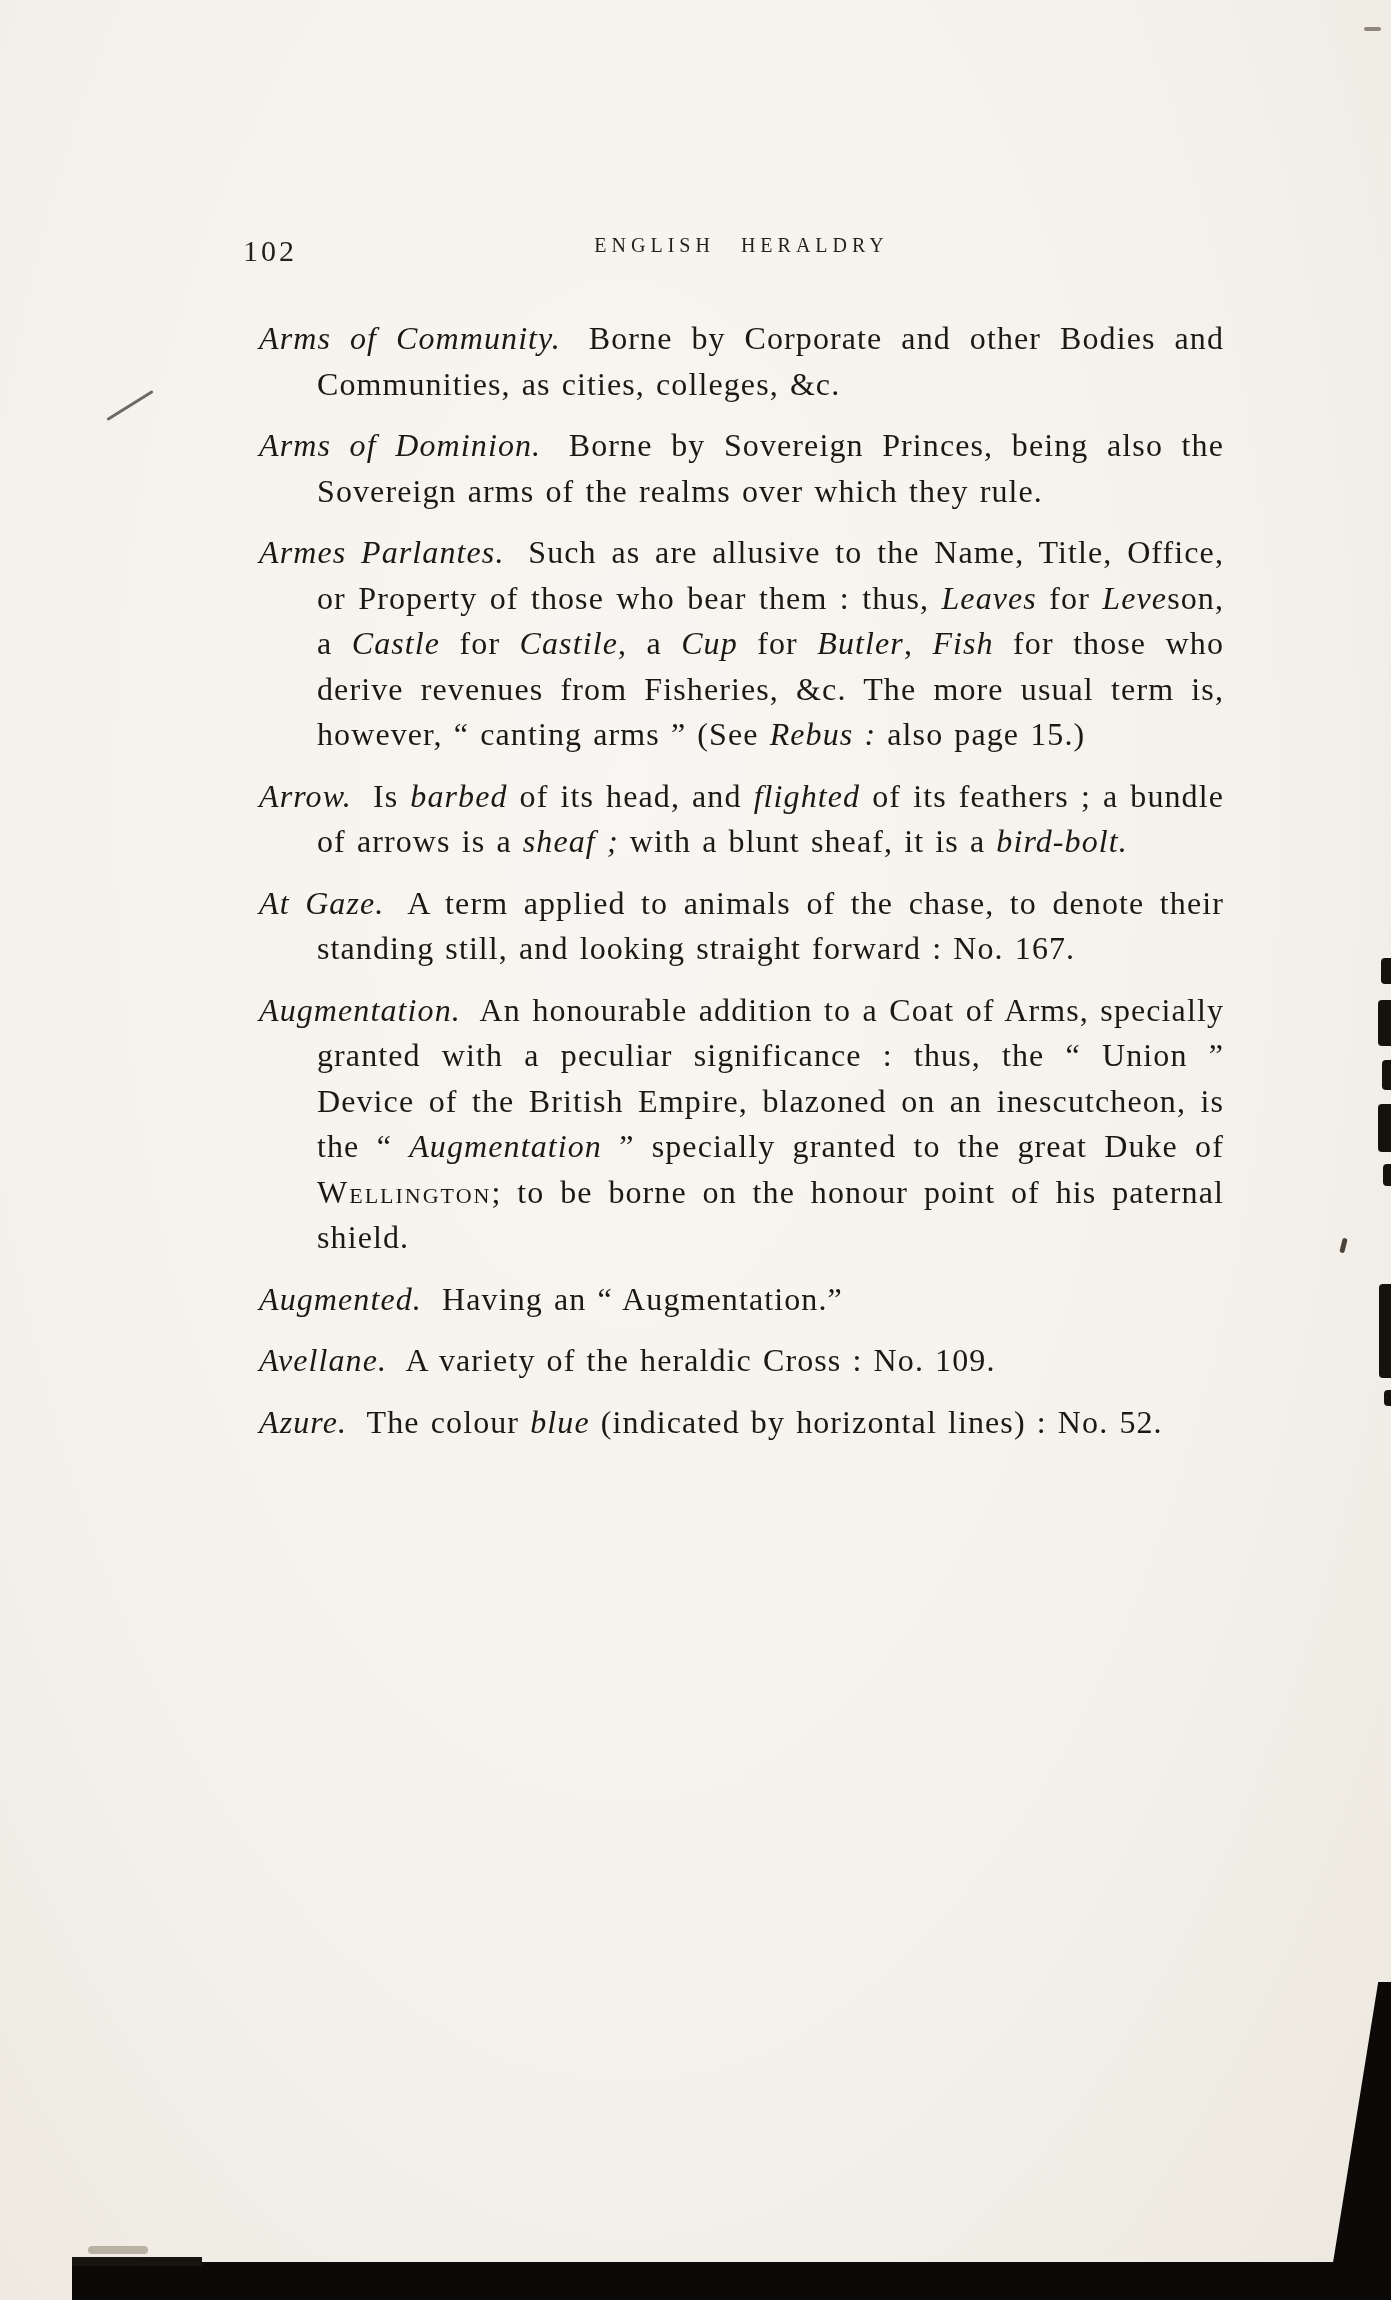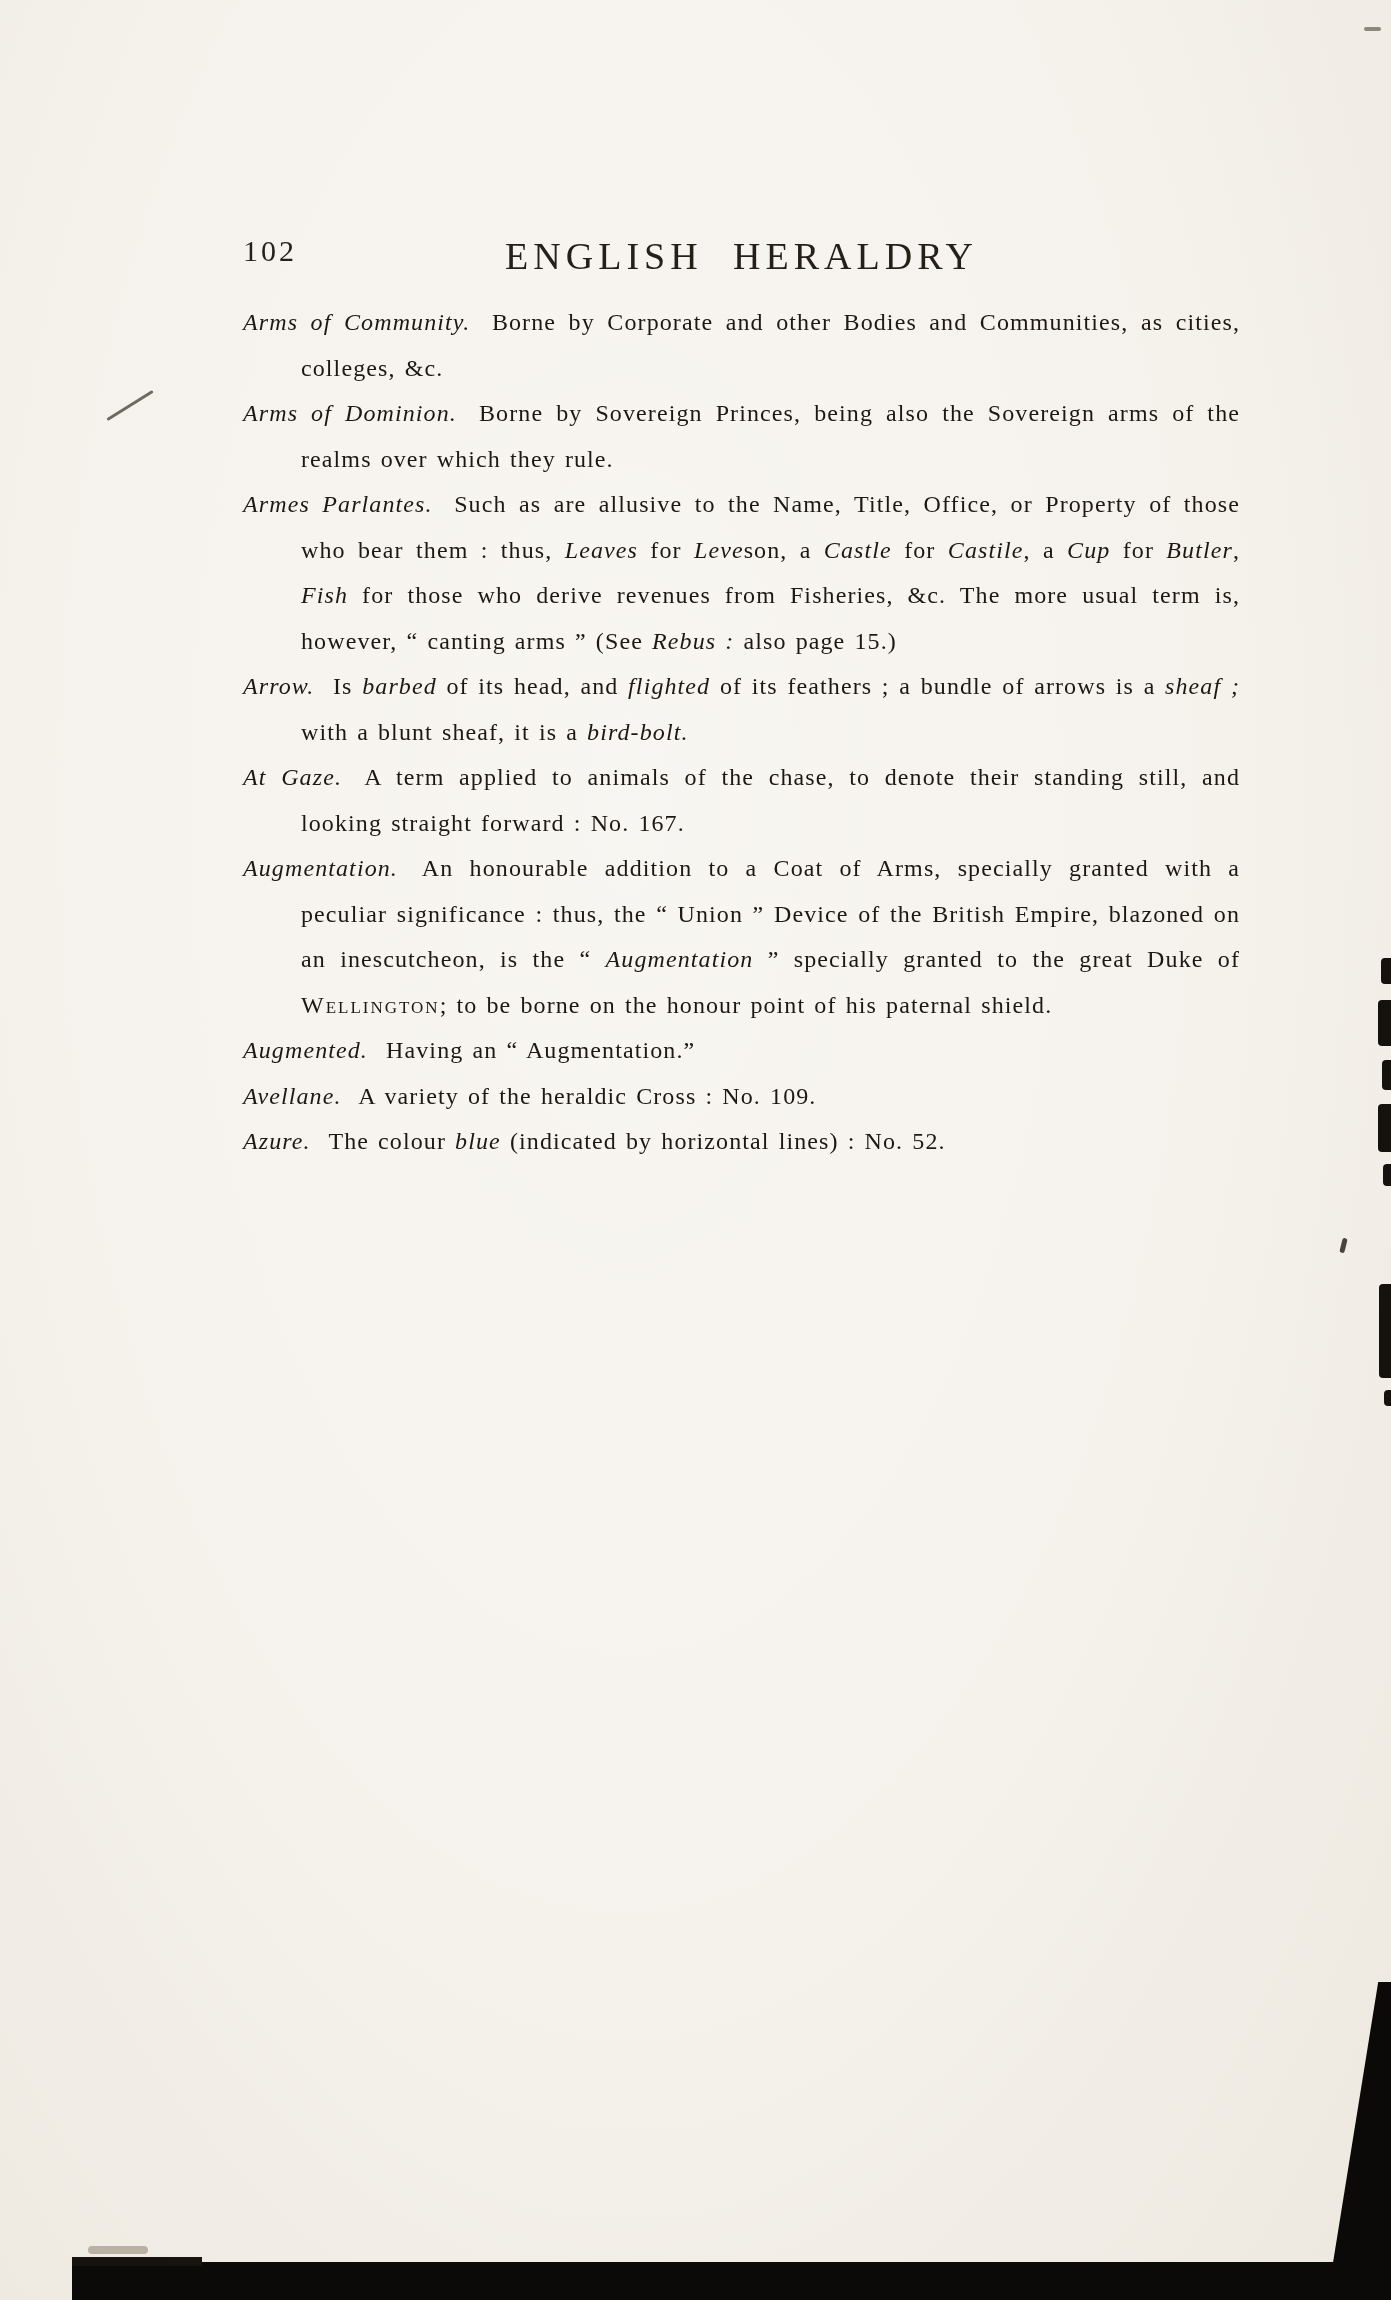"ENGLISH HERALDRY" .running-head { font-size: 38px -> 20px }
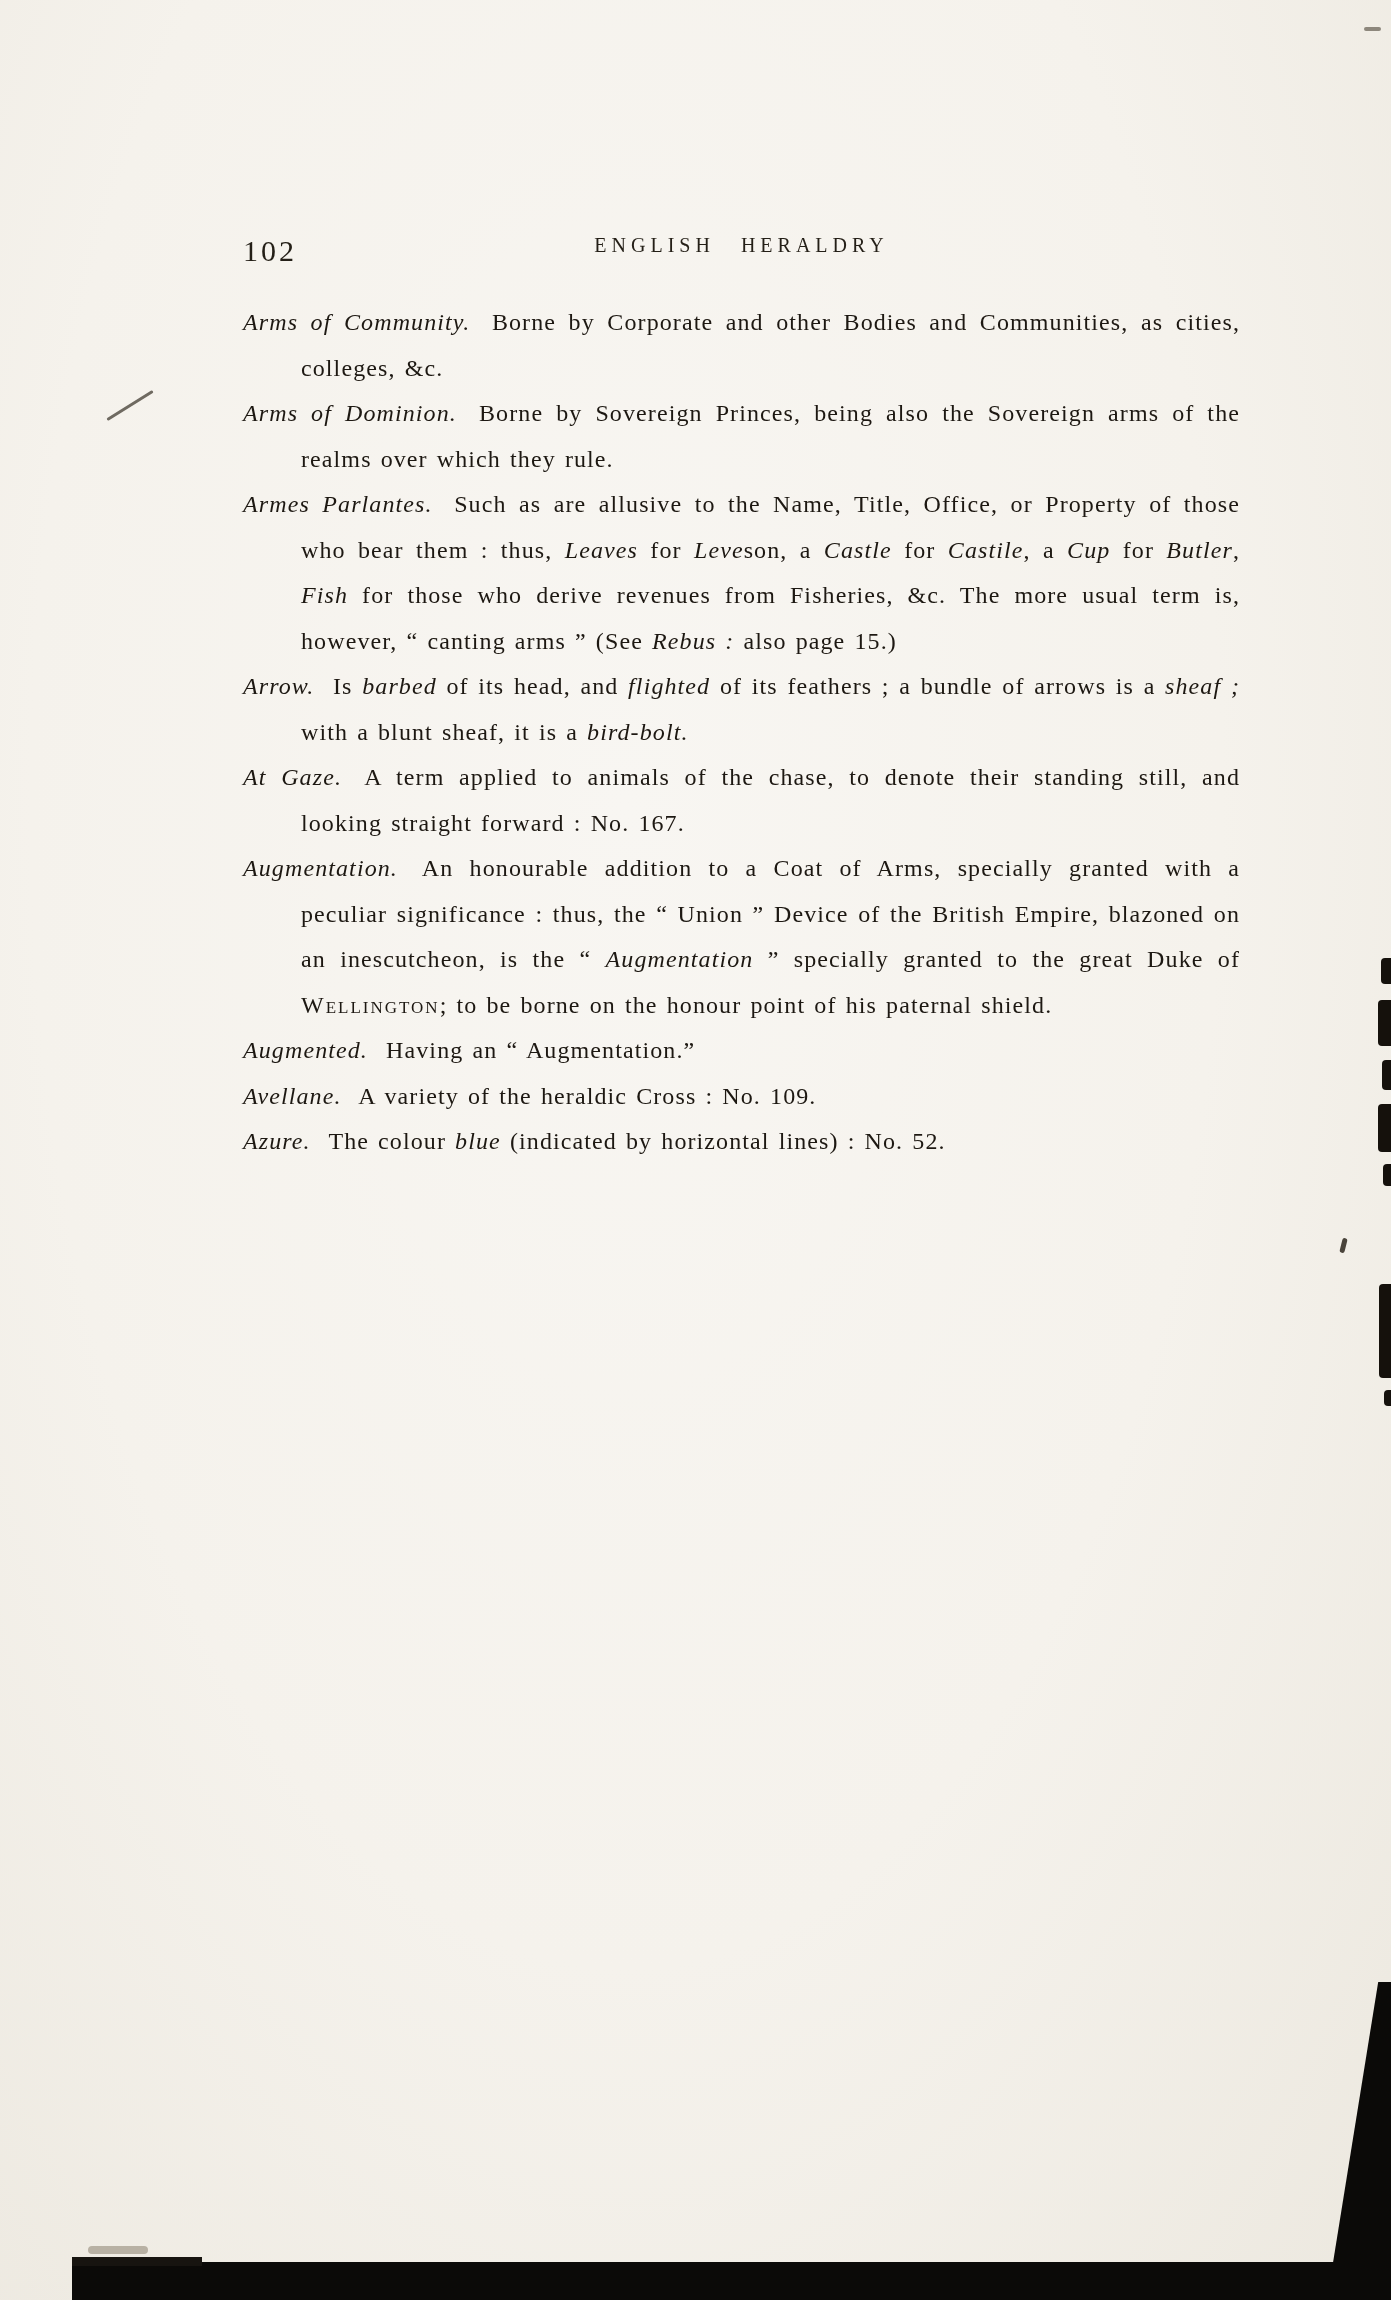"Arms of Community. Borne by" .entry { font-size: 24px -> 32px; margin: 0 -> 16px }
